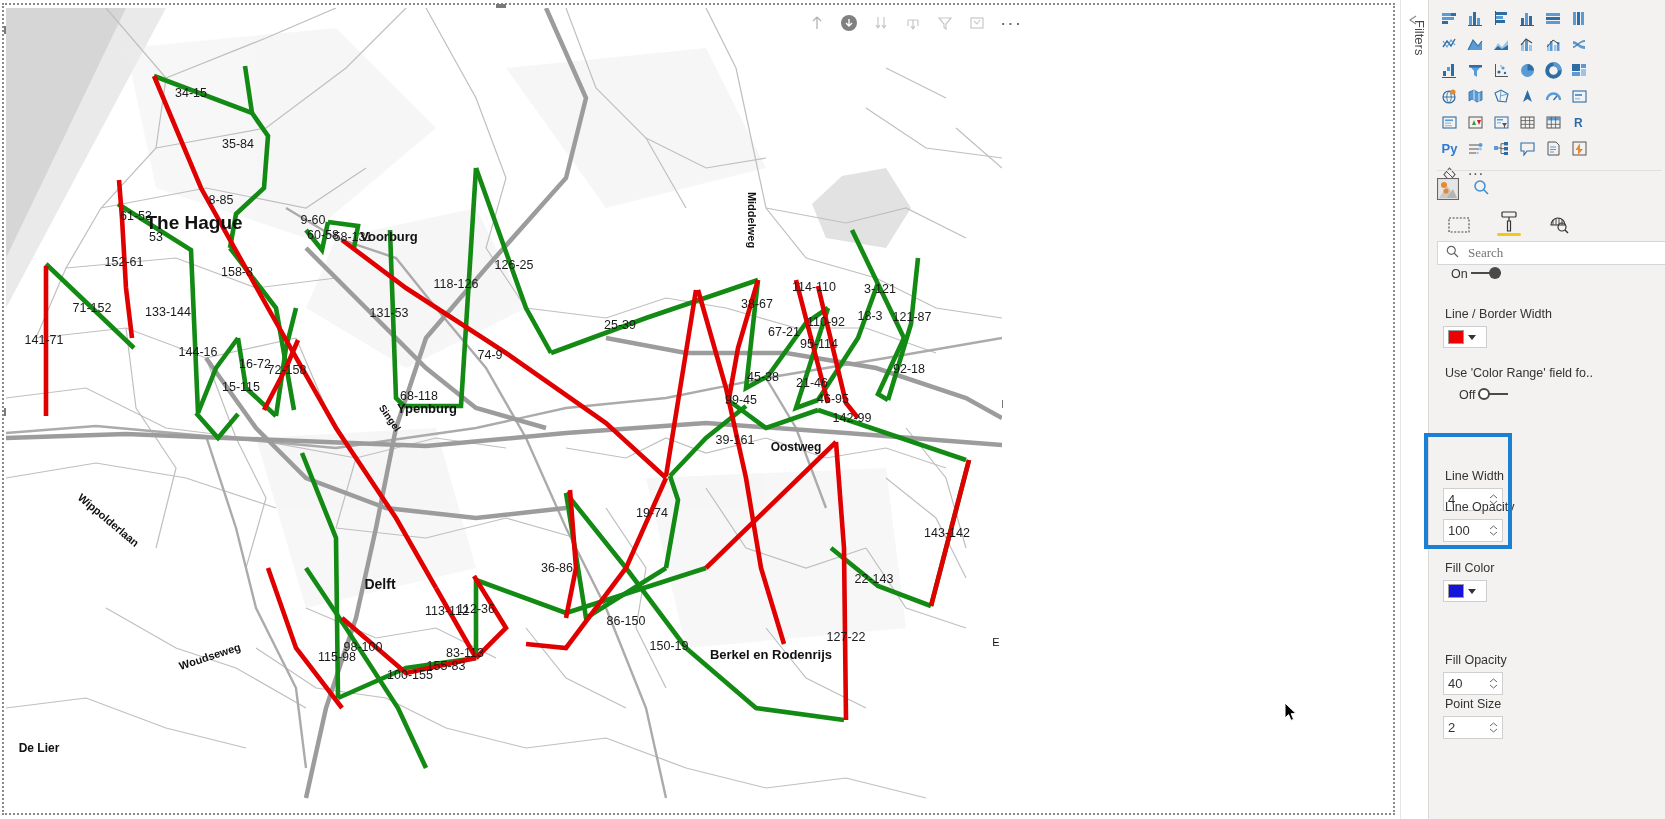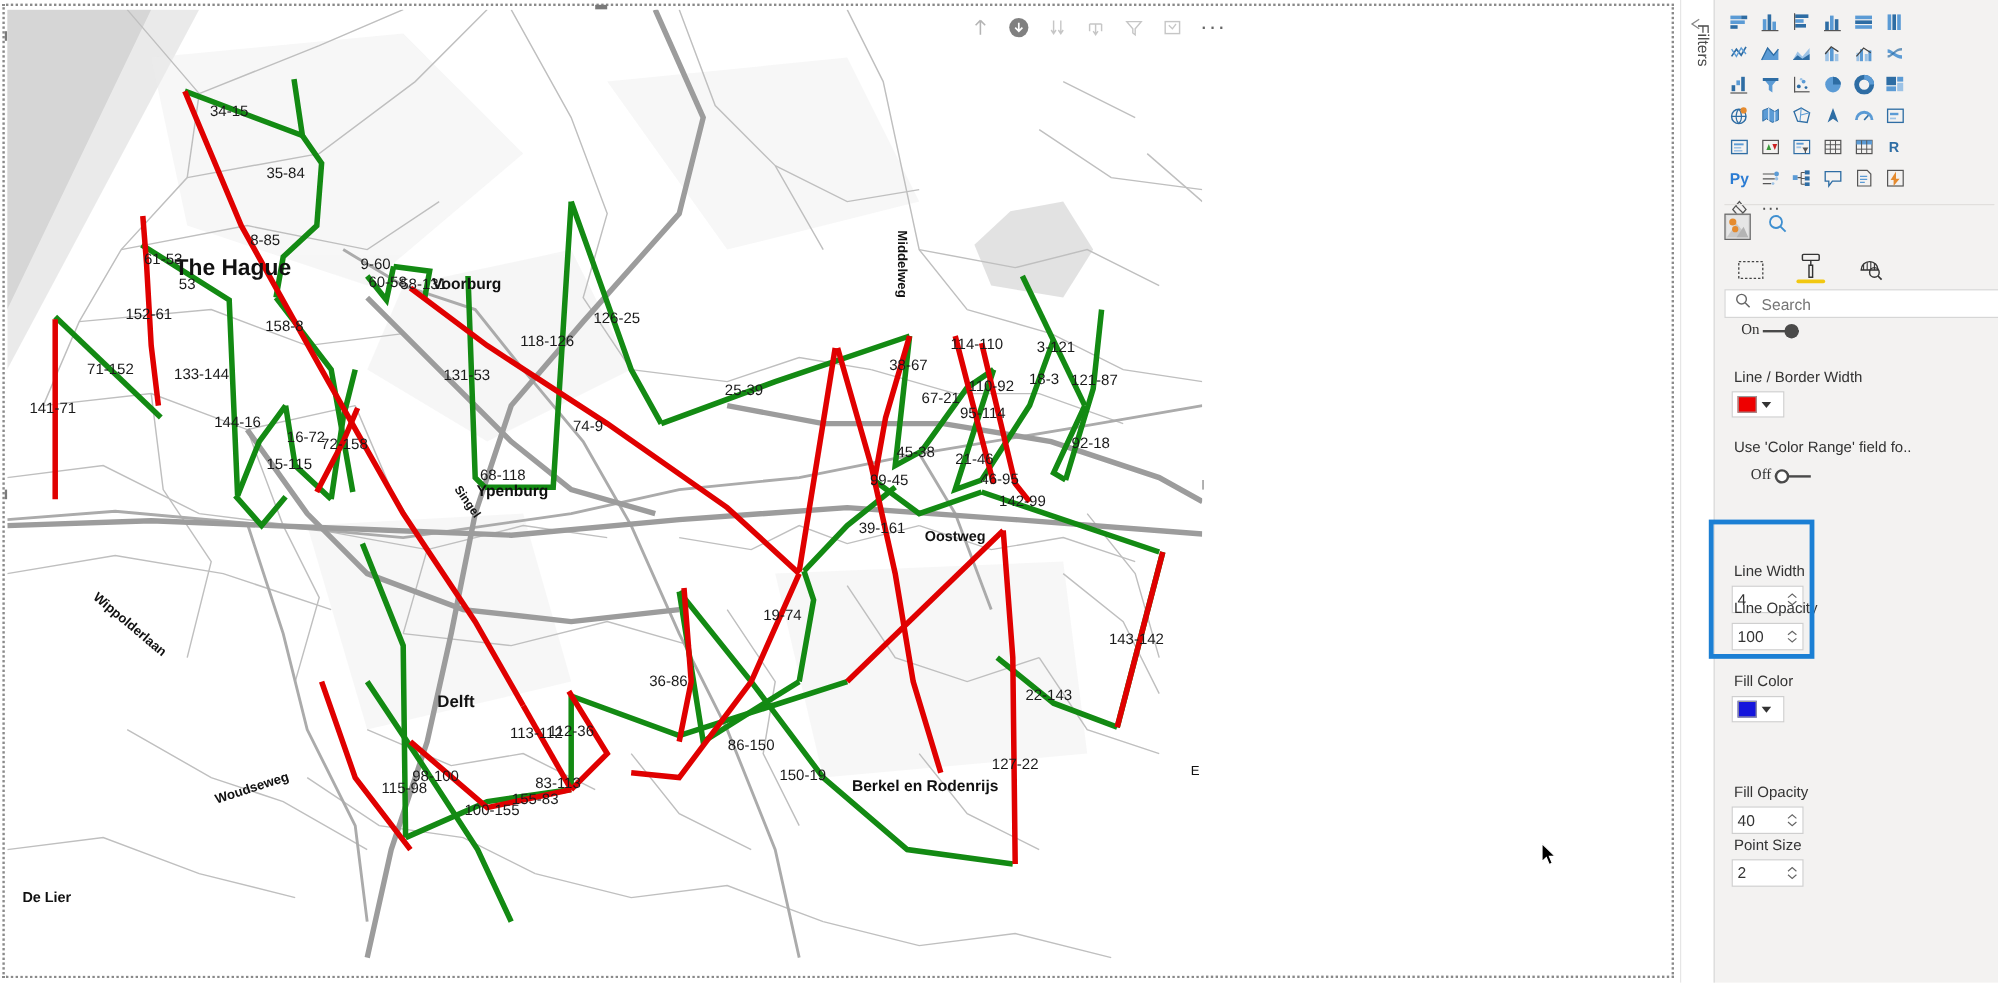"Search" #fmt-search input { font-family: Liberation Sans, sans-serif -> Liberation Serif, serif }
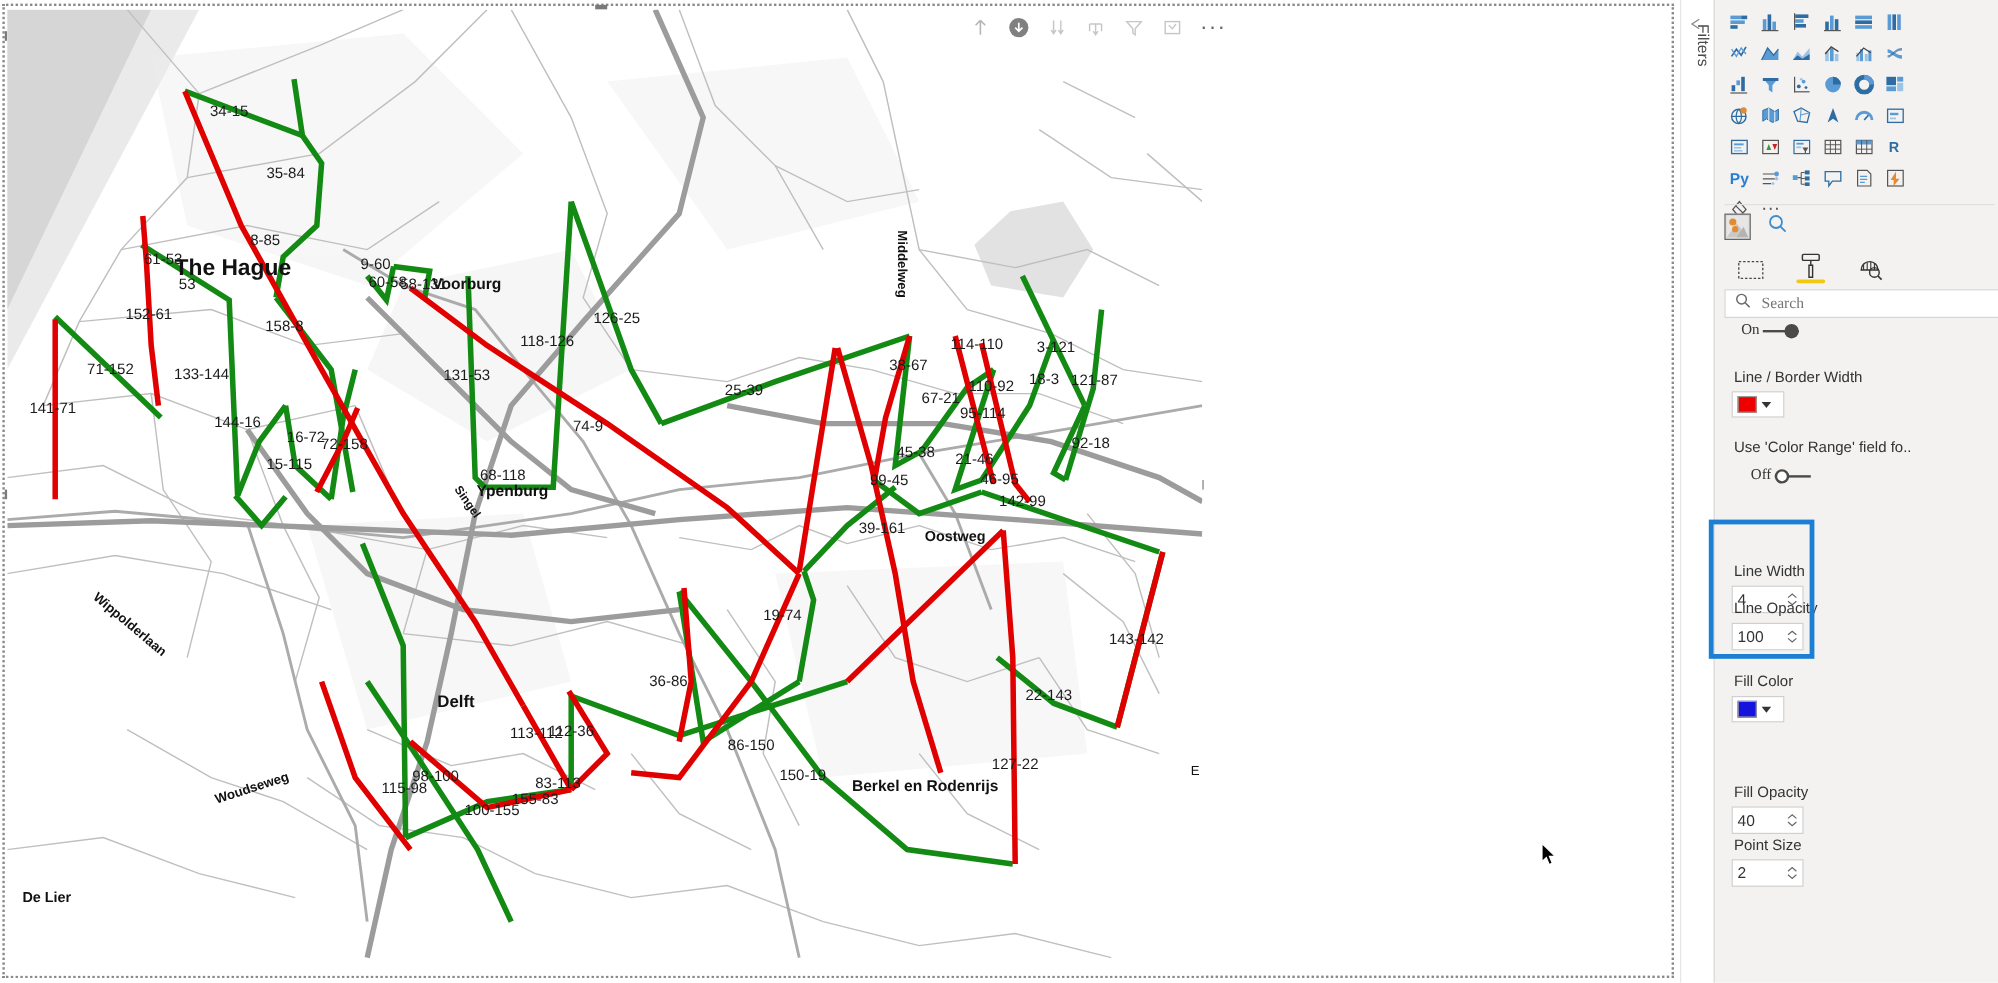"On" .toggle-row { align-items: flex-end -> flex-start; font-family: Liberation Serif, serif -> none }
